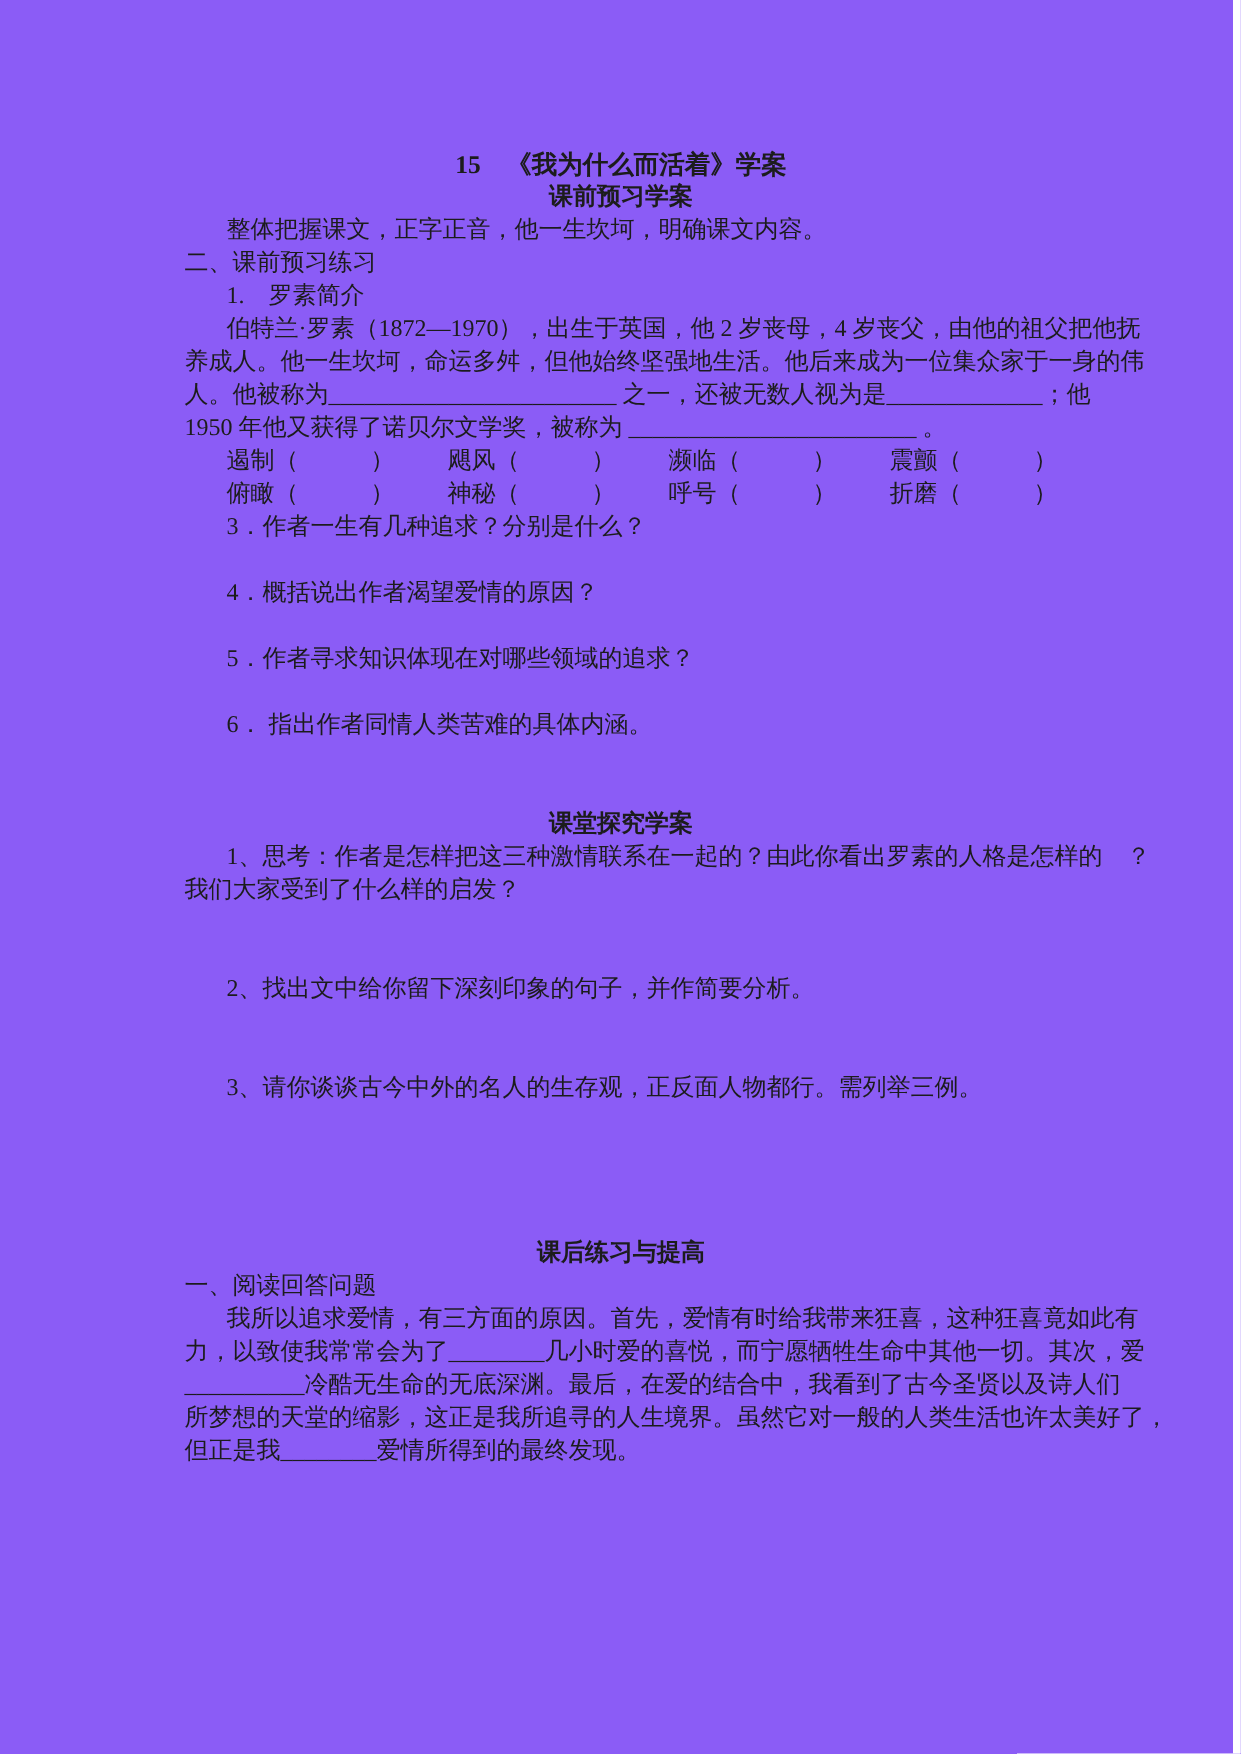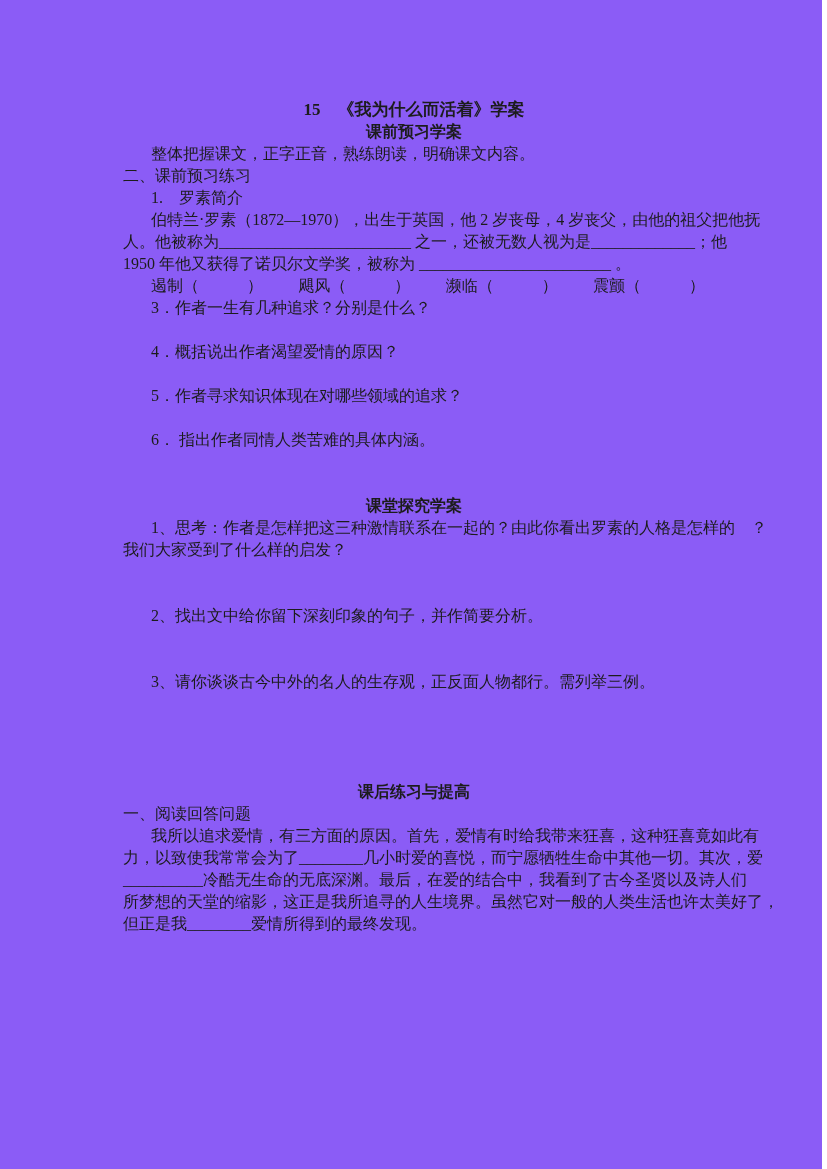"整体把握课文，正字正音，熟练朗读，明确课文内容。" div.line { text: 熟练朗读 -> 他一生坎坷 }
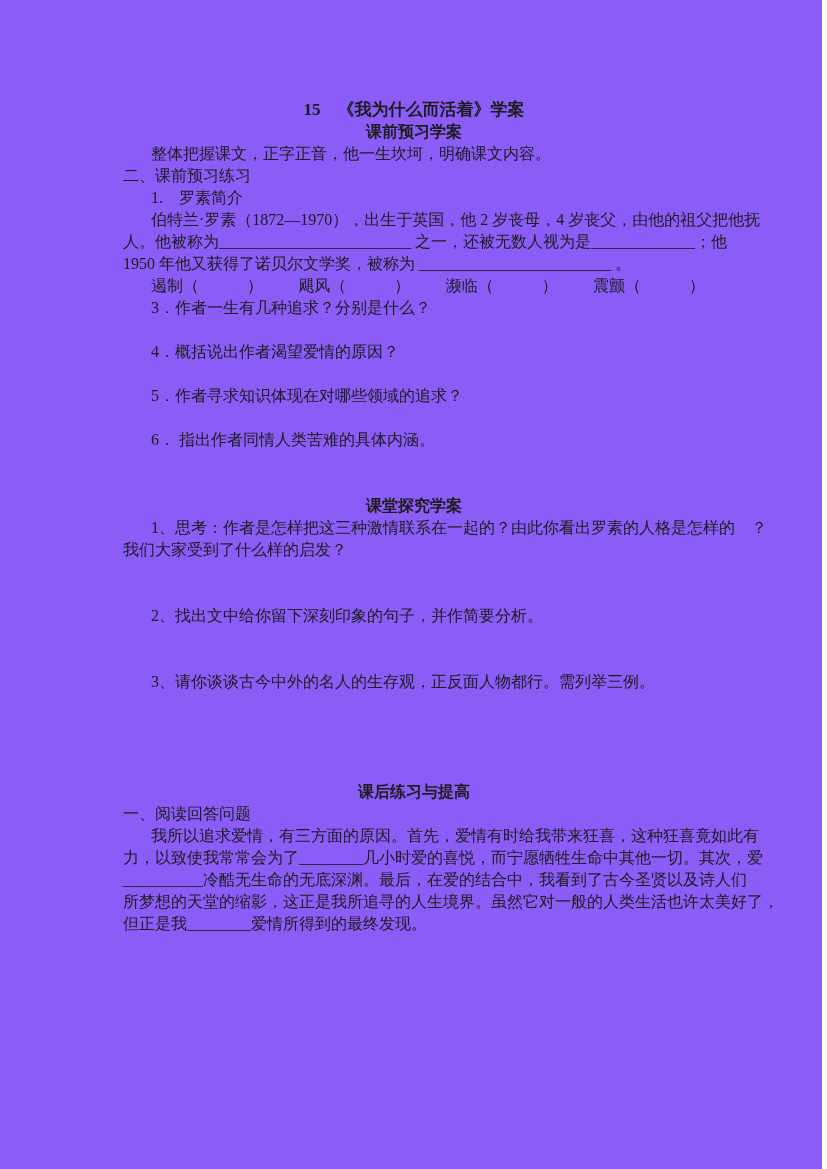"养成人。他一生坎坷，命运多舛，但他始终坚强地生活。他后来成为一位集众家于一身的伟" div.line { html: none -> <div>养成人。他一生坎坷，命运多舛，但他始终坚强地生活。他后来成为一位集众家于一身的伟</div> }
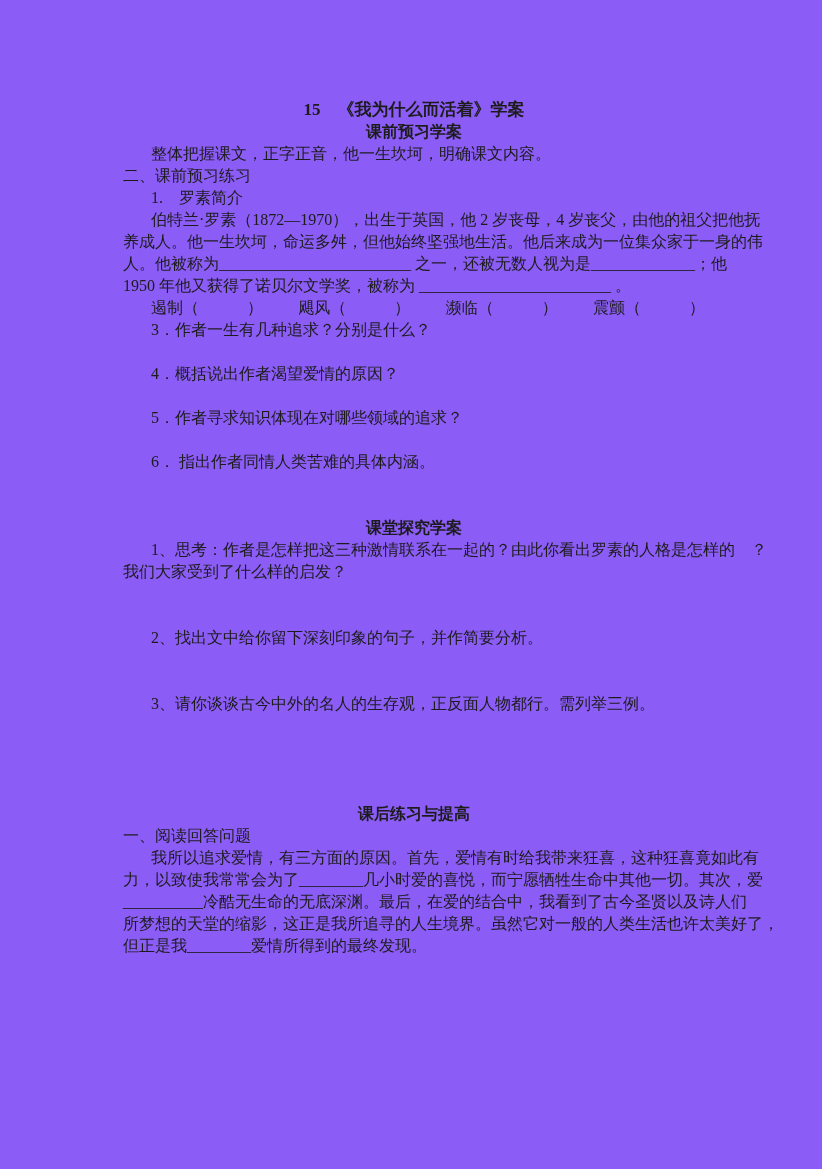"俯瞰（ ）" div.pinyin-row { html: none -> <div> <span>俯瞰（ ）</span> <span>神秘（ ）</span> <span>呼号（ ）</span> <span>折磨（ ）</span> </div> }
